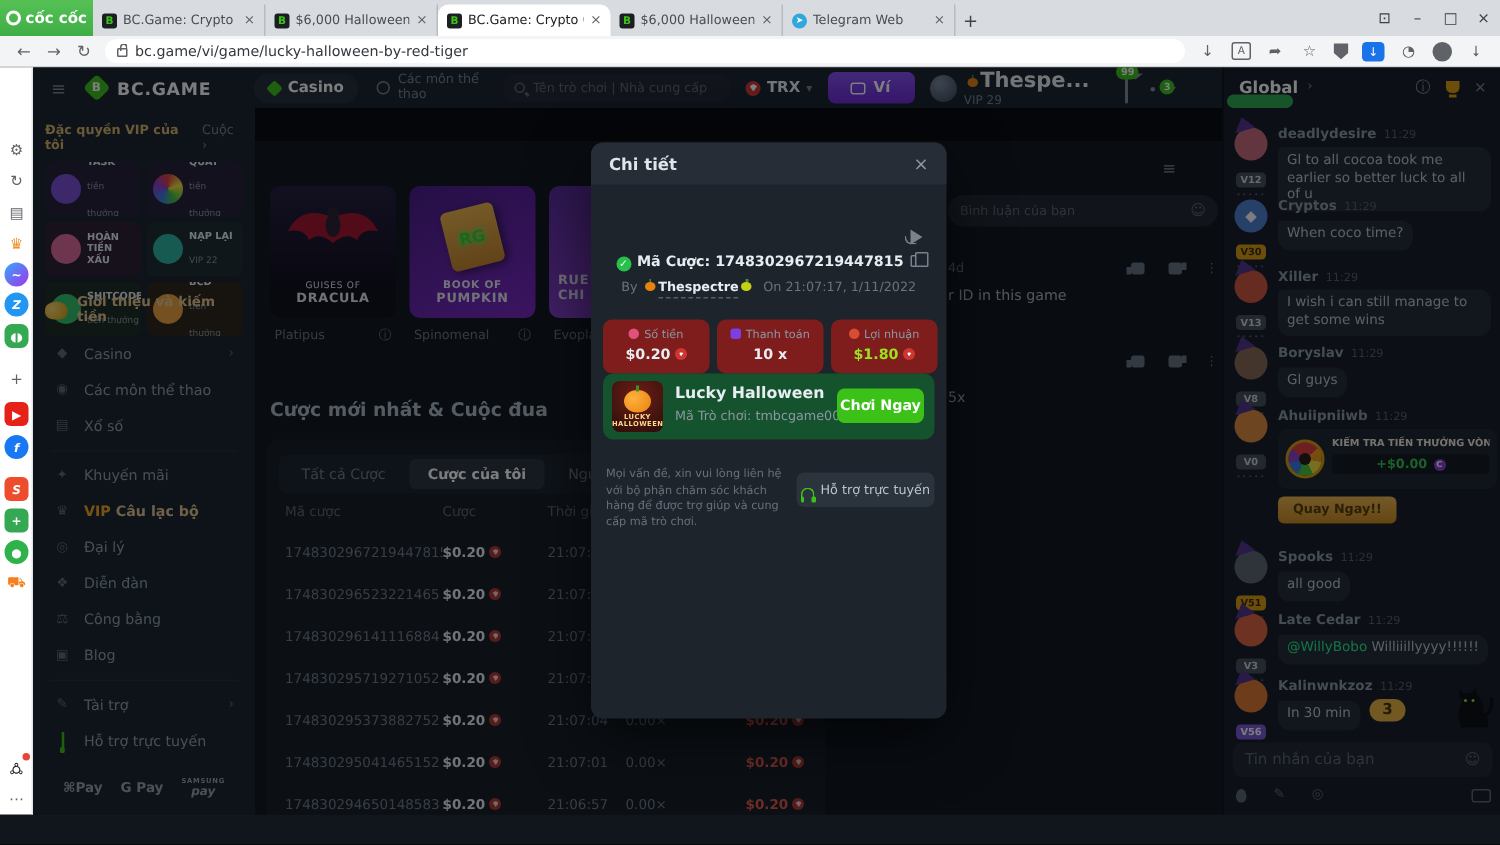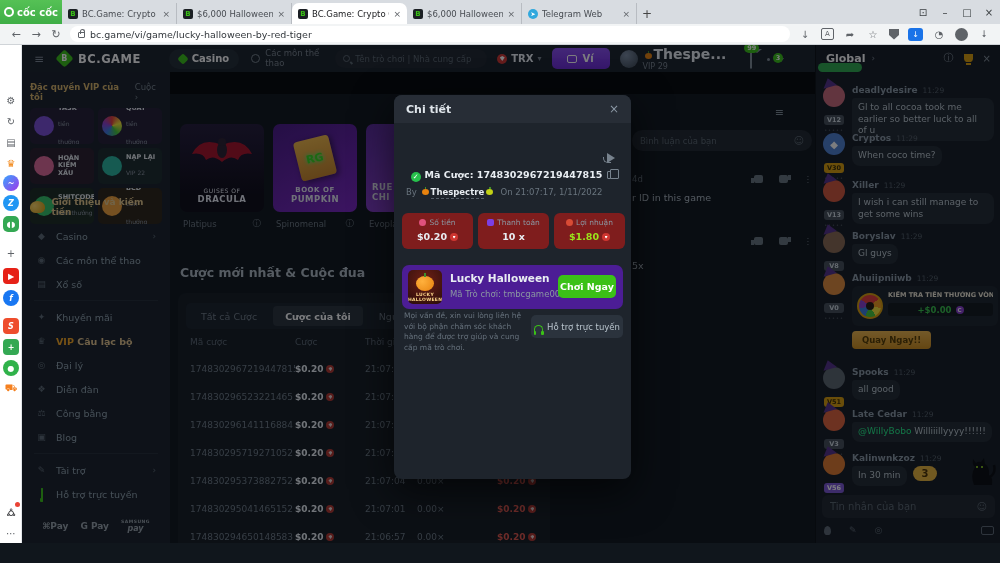"HOÀN KIỂM XẤU" b { text: KIỂM -> TIỀN }
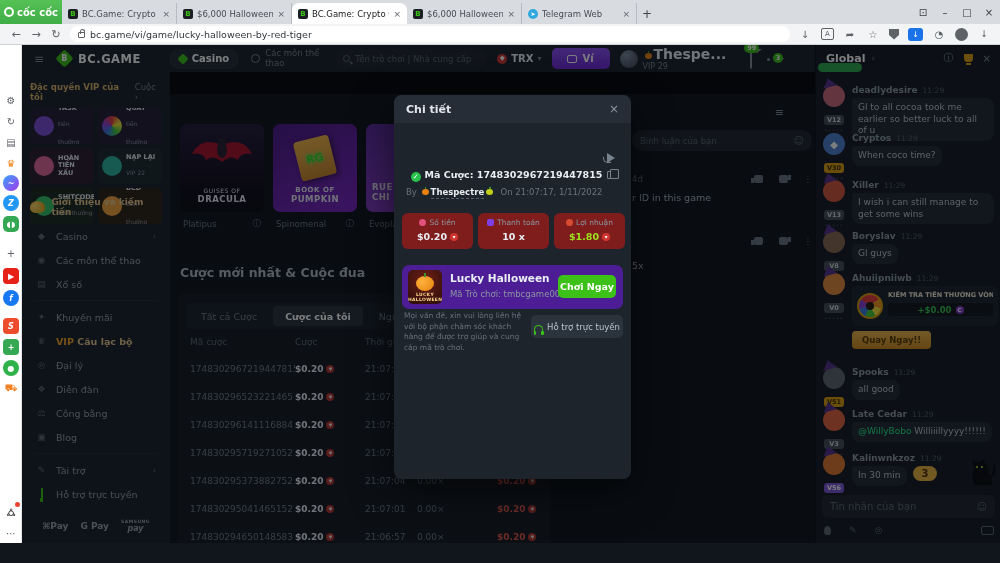"By Thespectre On 21:07:17, 1/11/2022" .byline { left: 12px -> 0; text-align: none -> center }
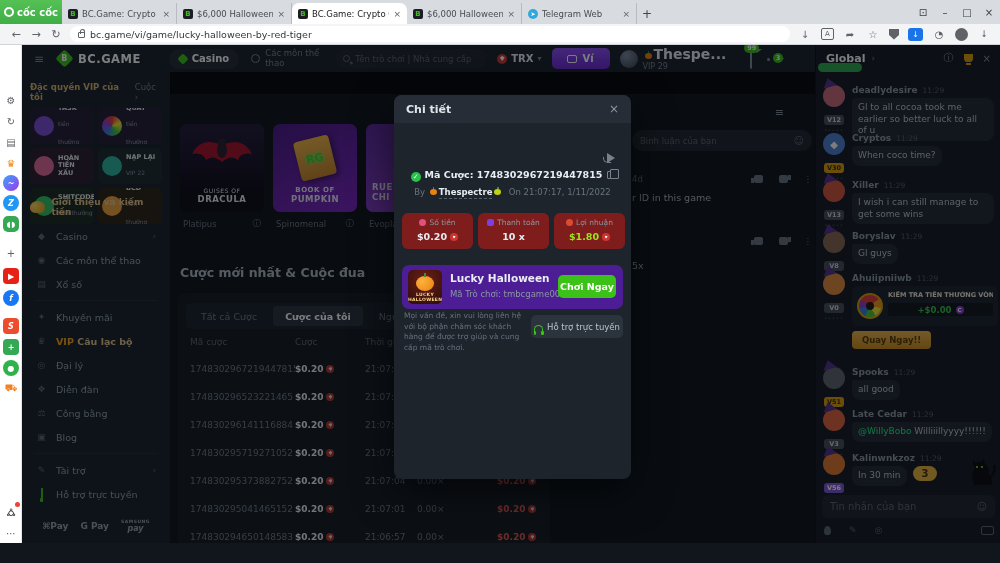"Lucky Halloween" .gamerow { background: #4c1d95 -> #14532d; top: 170px -> 154px }
